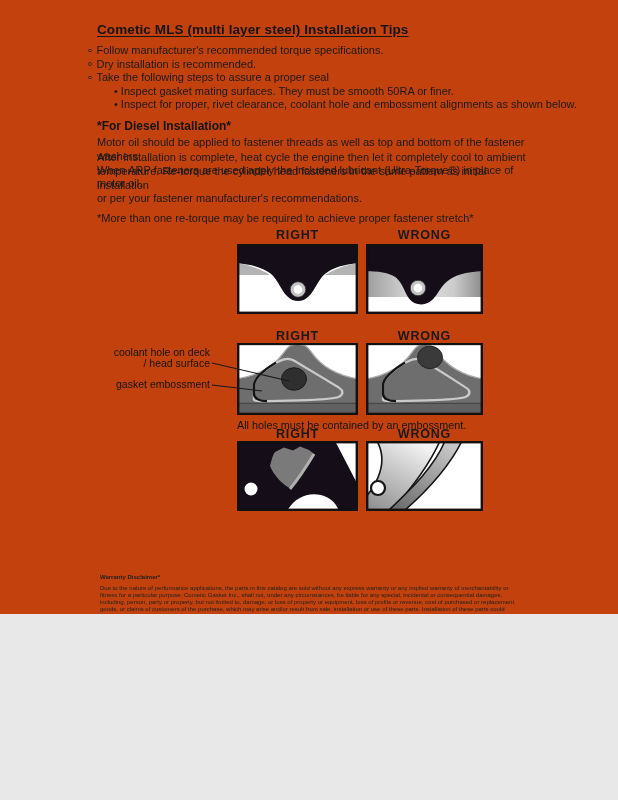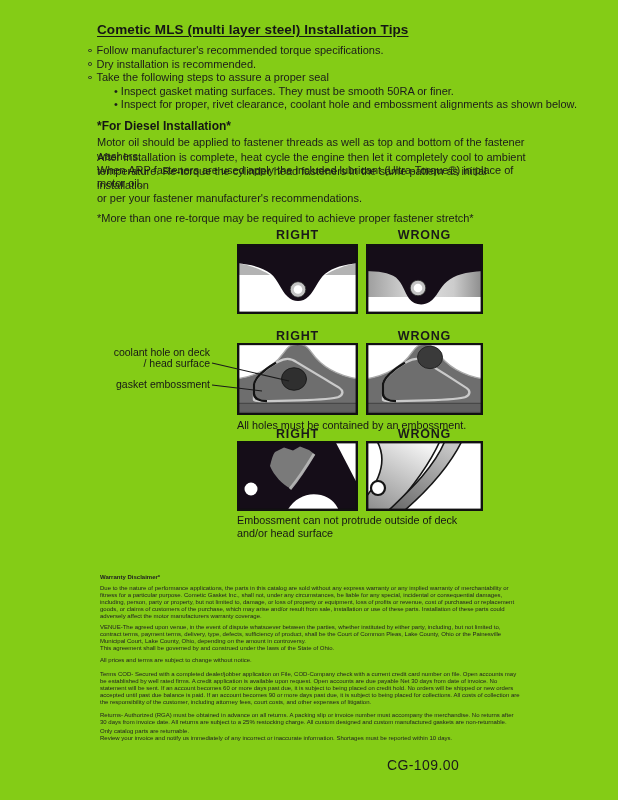"Cometic MLS (multi layer steel)" .page { background: #84cc16 -> #c2410c; height: 800px -> 614px }
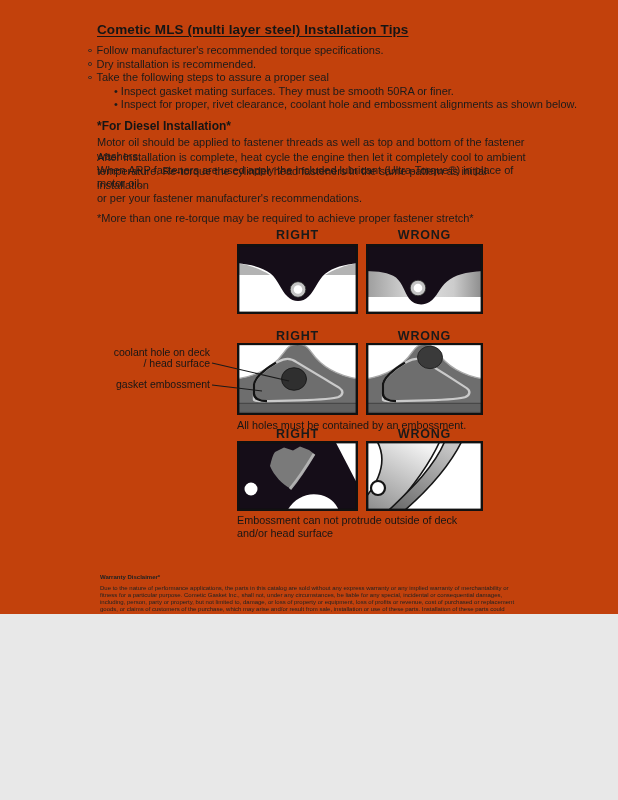"Embossment can not protrude outside" div.abs { html: <div>Embossment can not protrude outside of deck and/or head surface</div> -> none }
